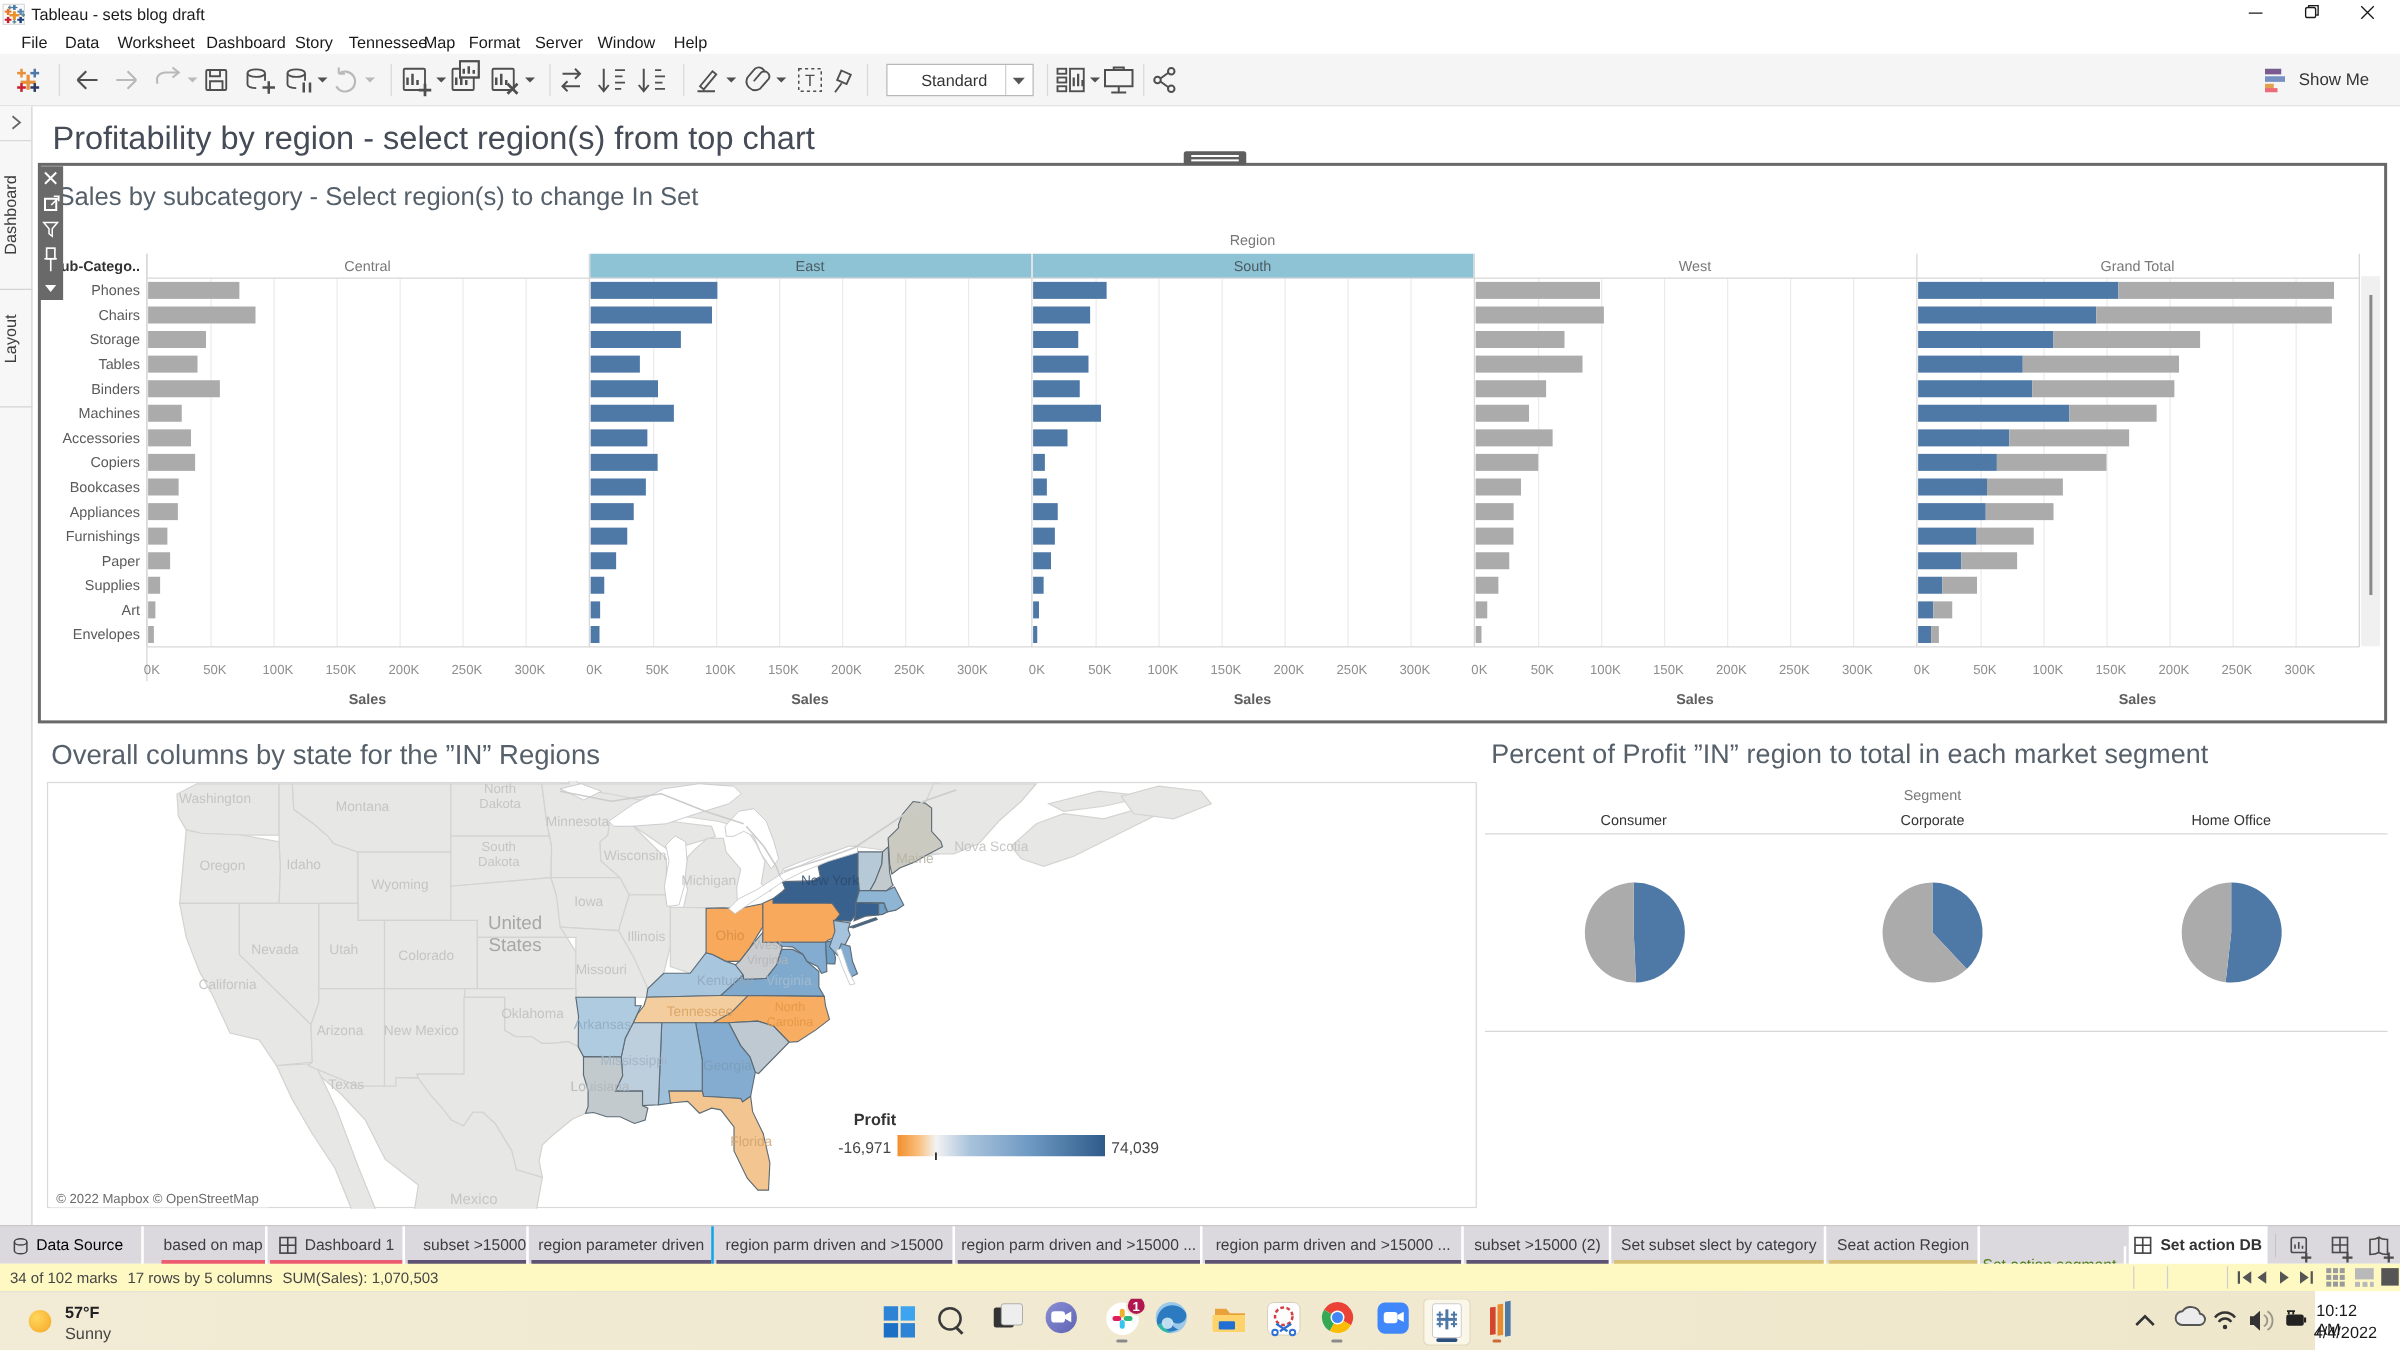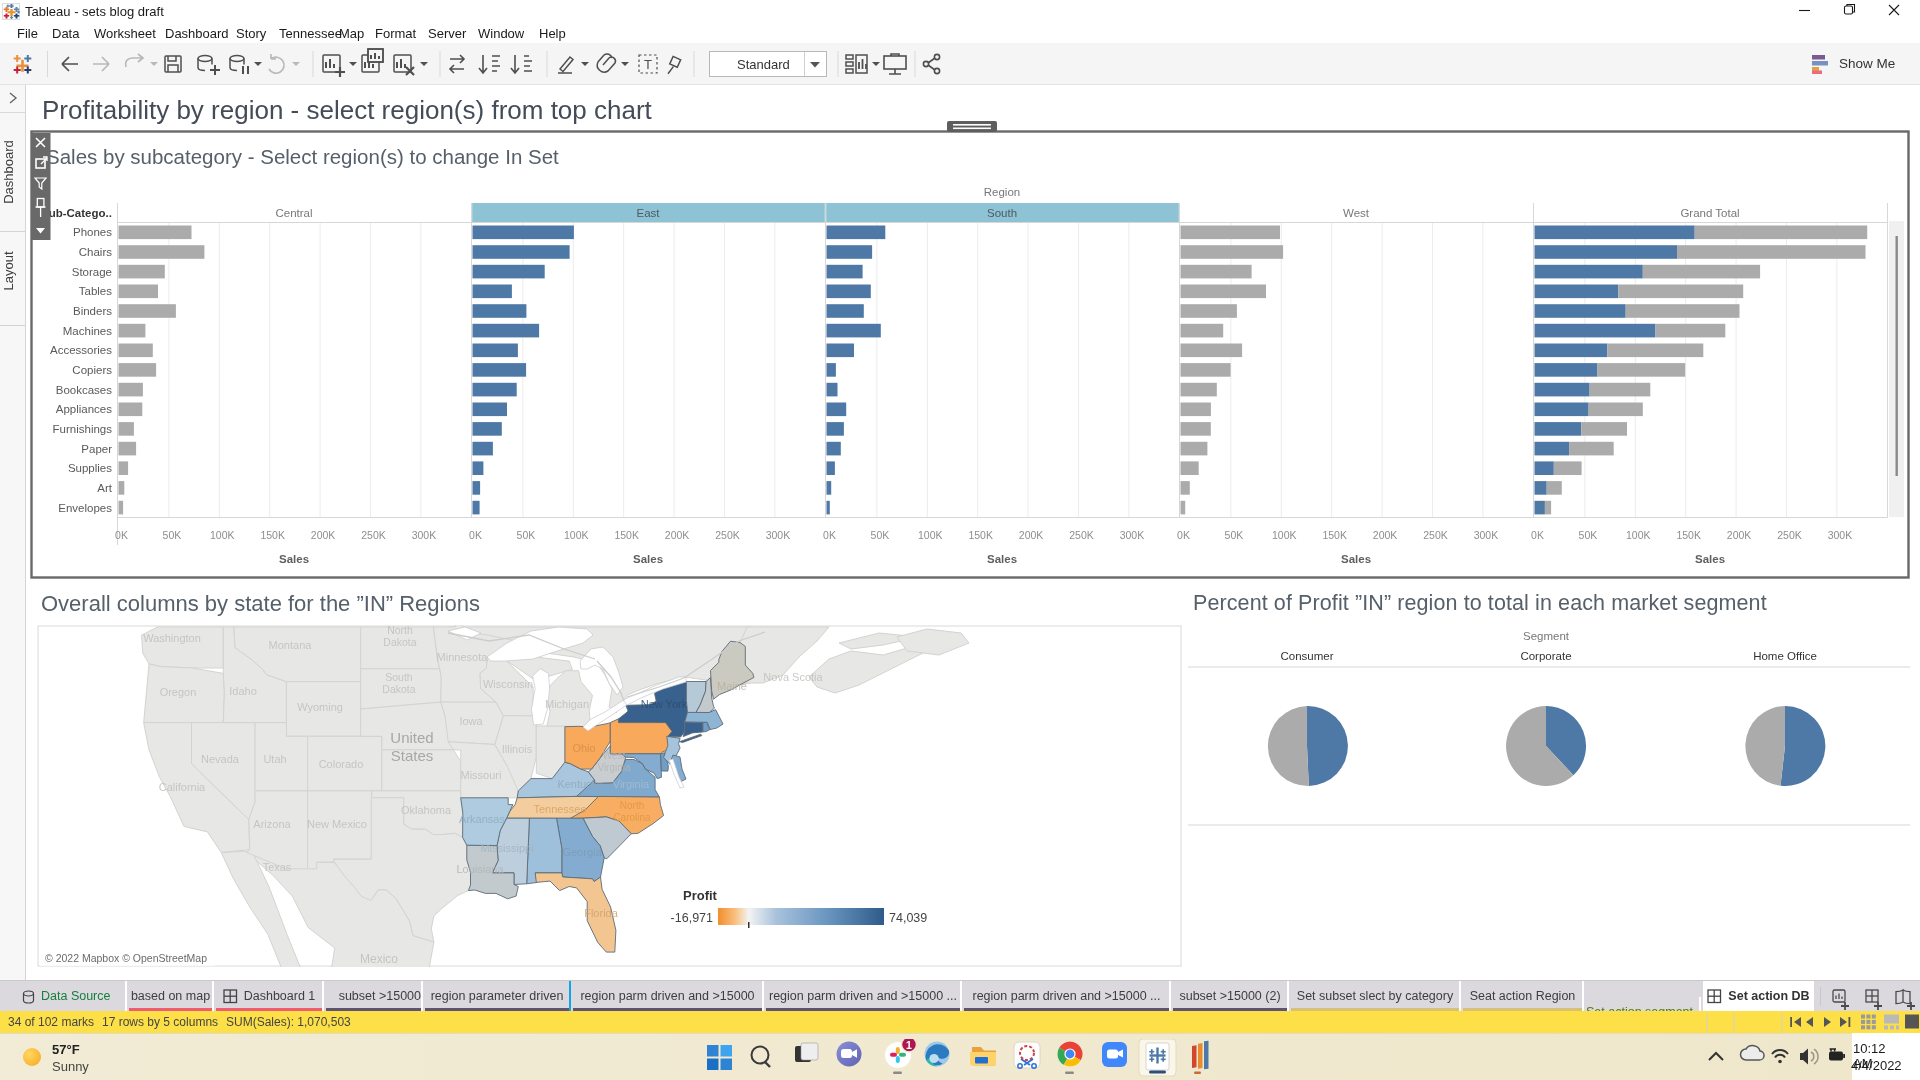"Data Source" div.abs { color: #15803d -> #000000; padding-left: 22px -> 10px; width: 127px -> 115px }
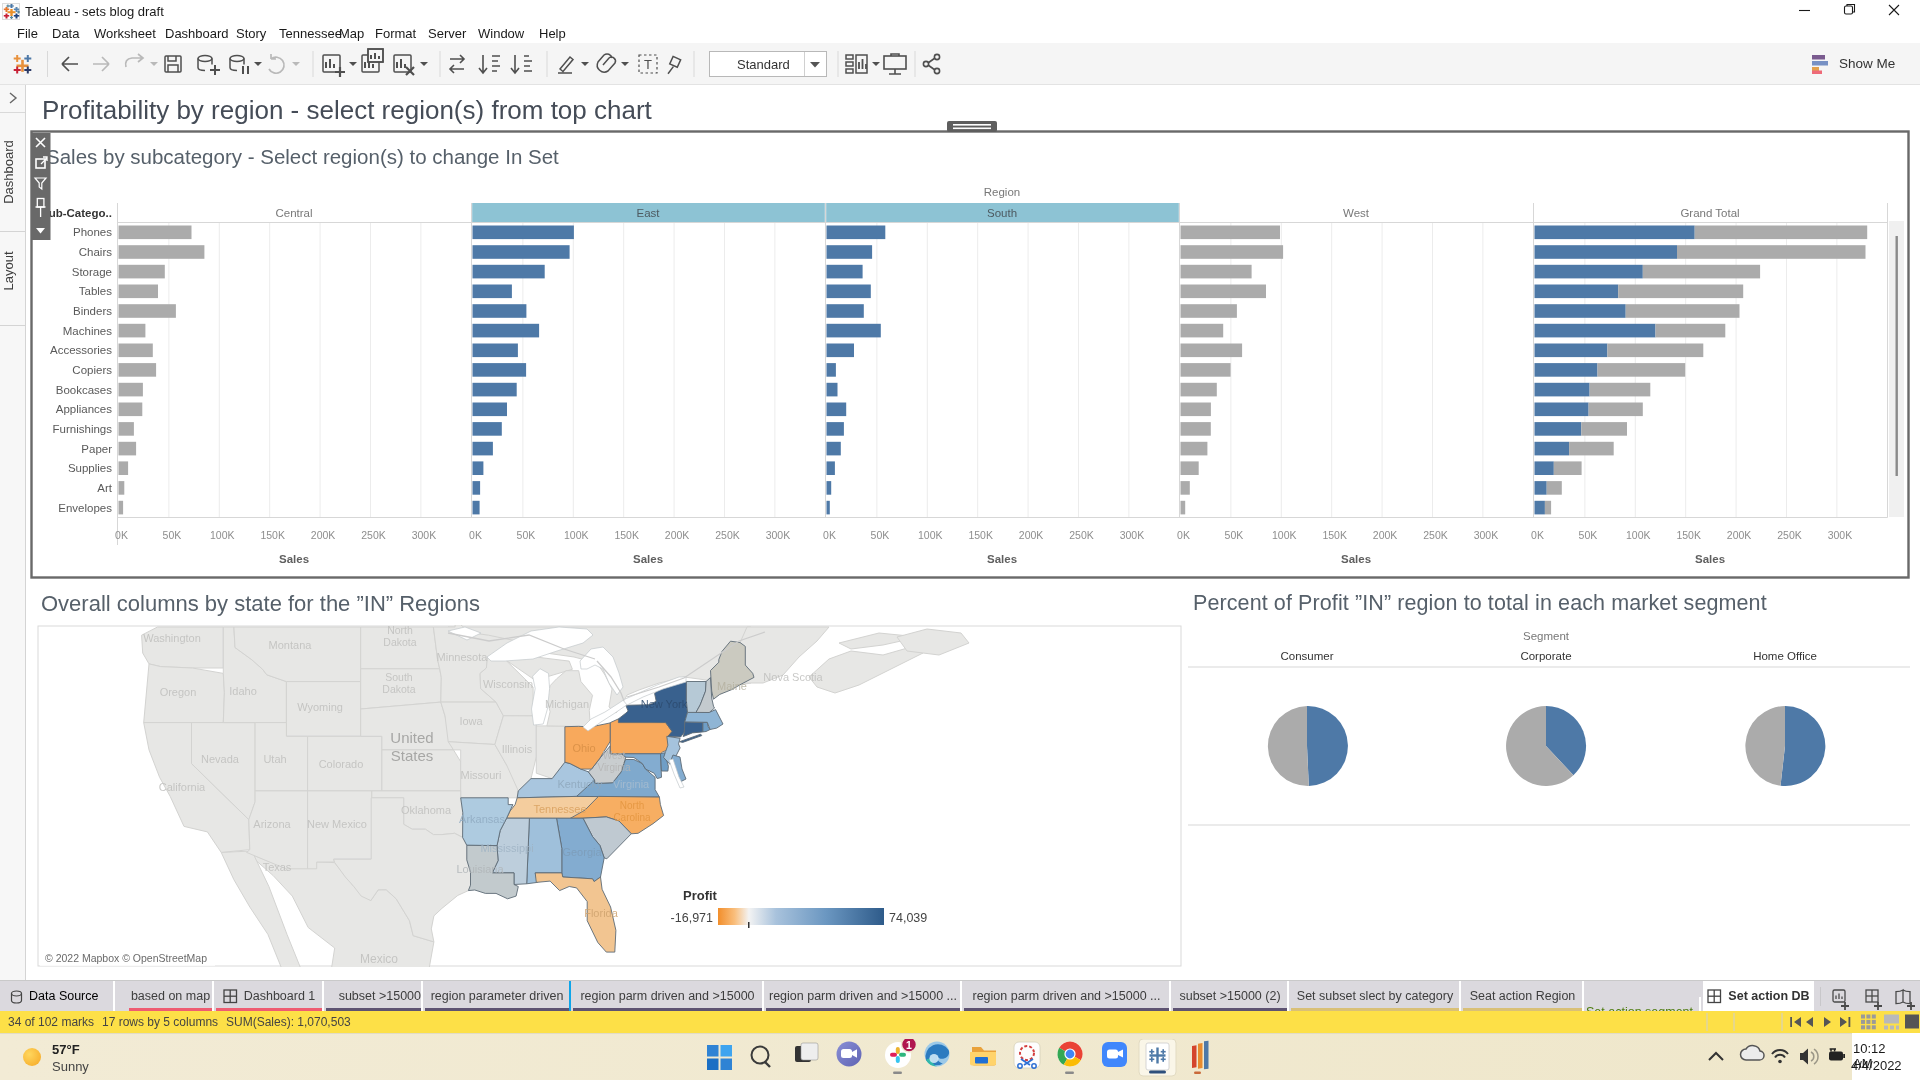"34 of 102 marks" div.abs { background: #fde047 -> #fef9c3 }
